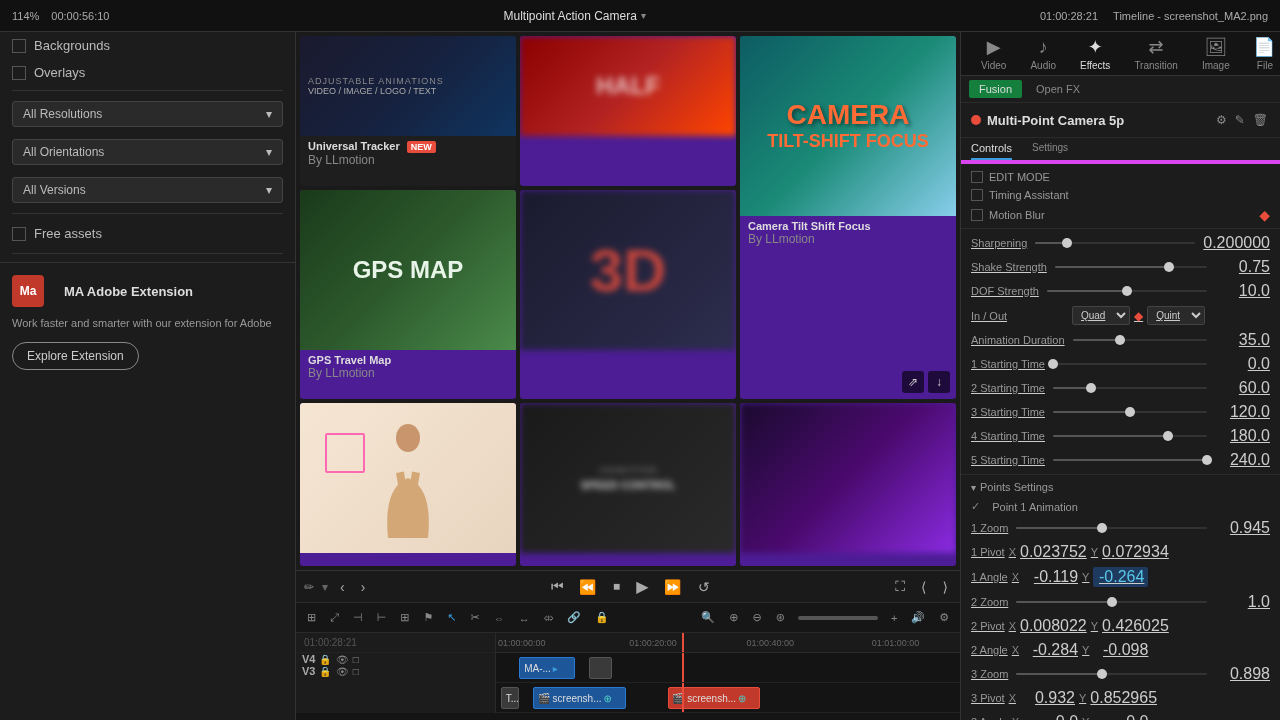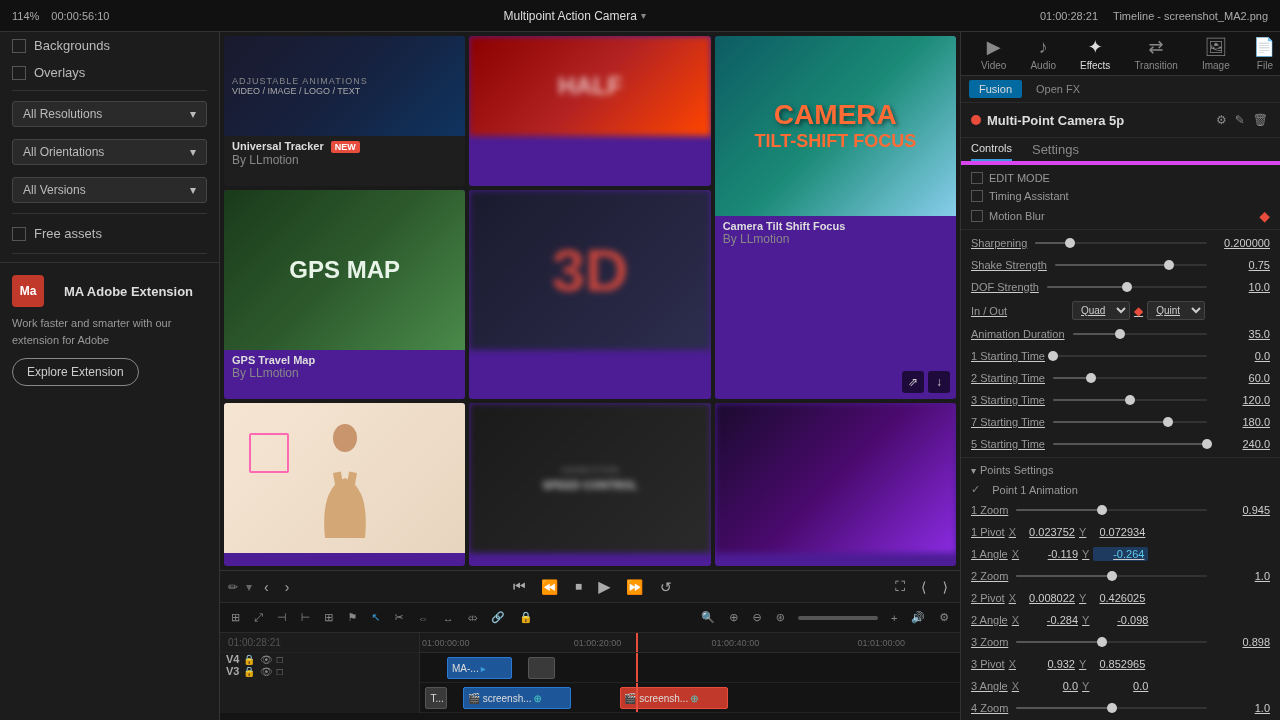"Backgrounds" .left-sidebar { width: 220px -> 296px }
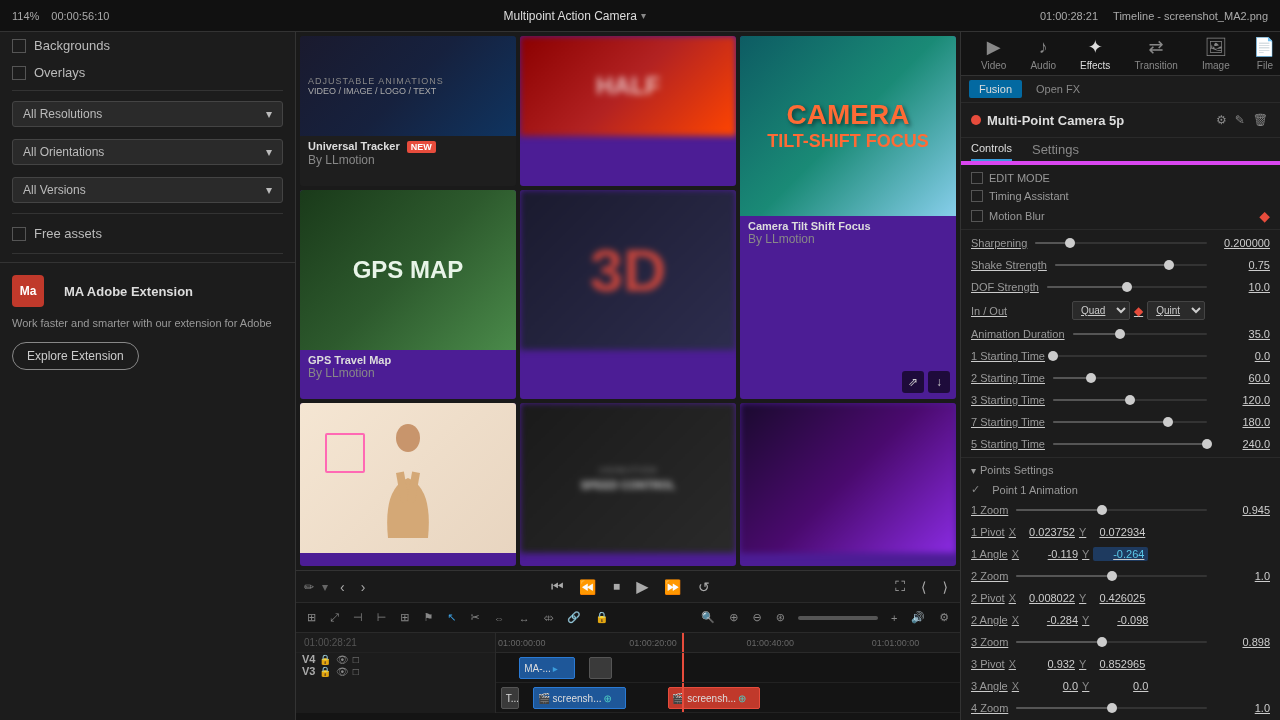"Fusion" .sub-tab.active { background: #0369a1 -> #15803d }
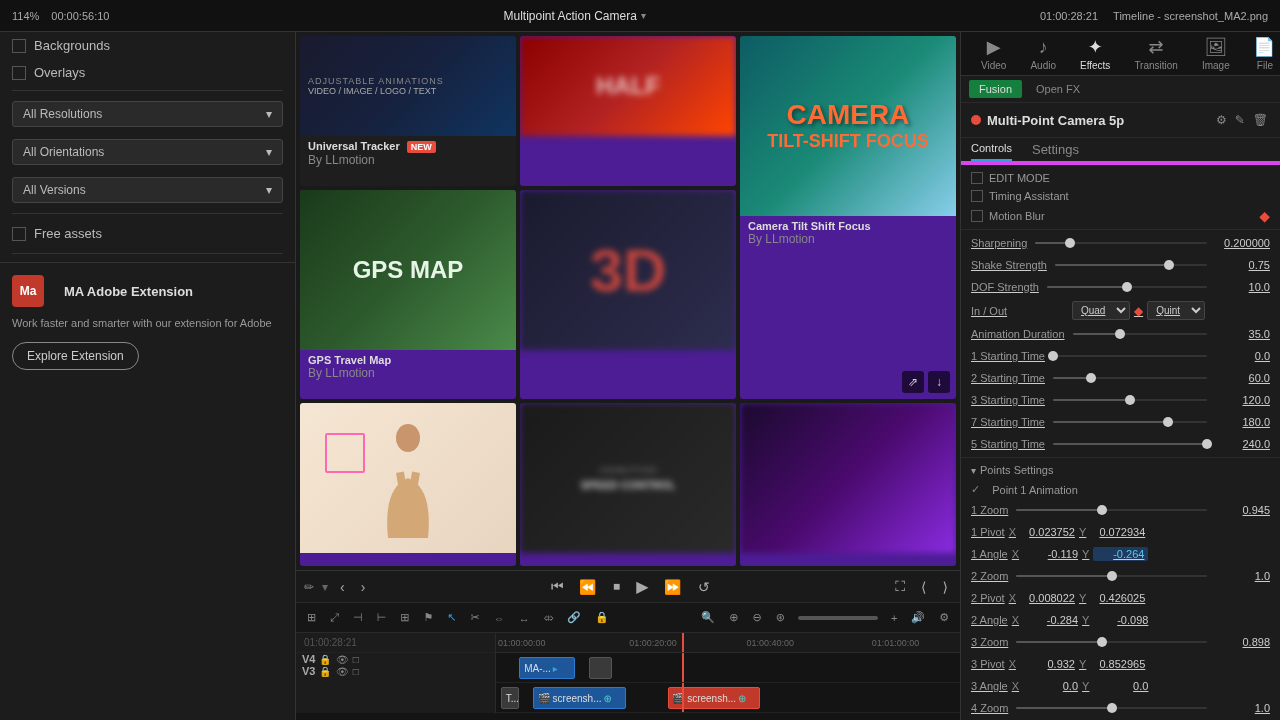"Settings" span { font-size: 13px -> 10px }
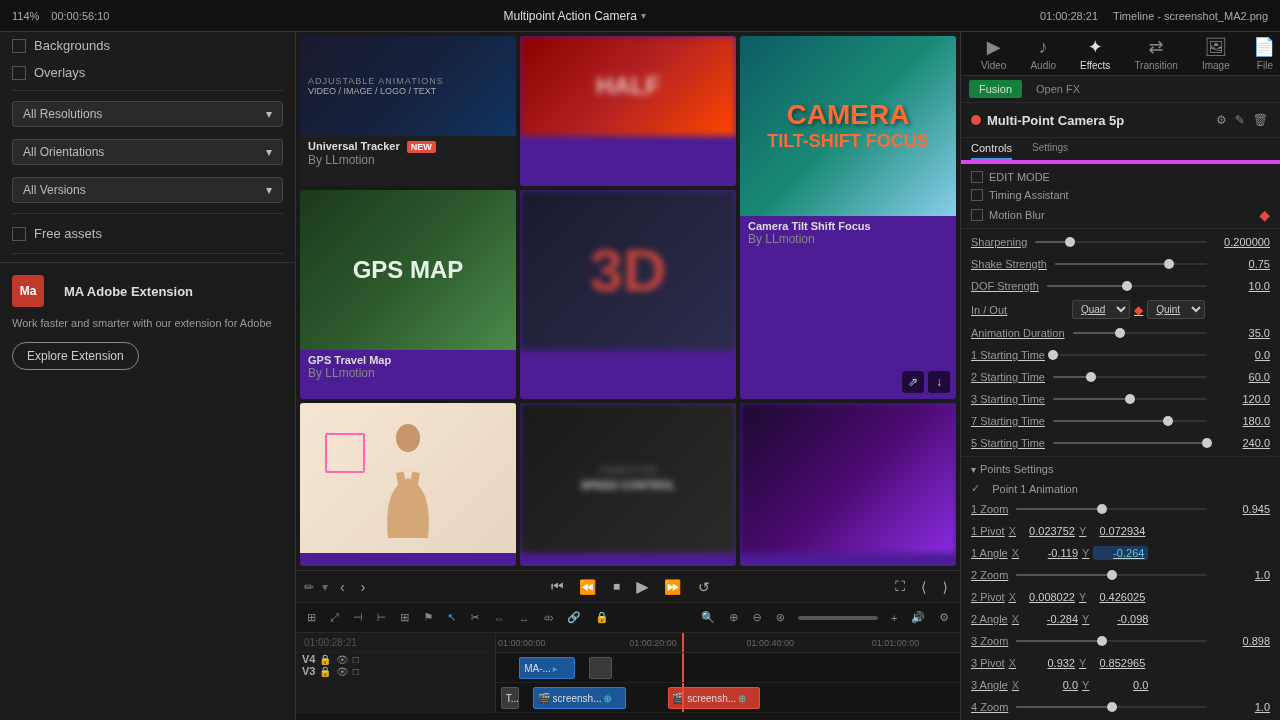"0.200000" .control-value { font-size: 11px -> 16px }
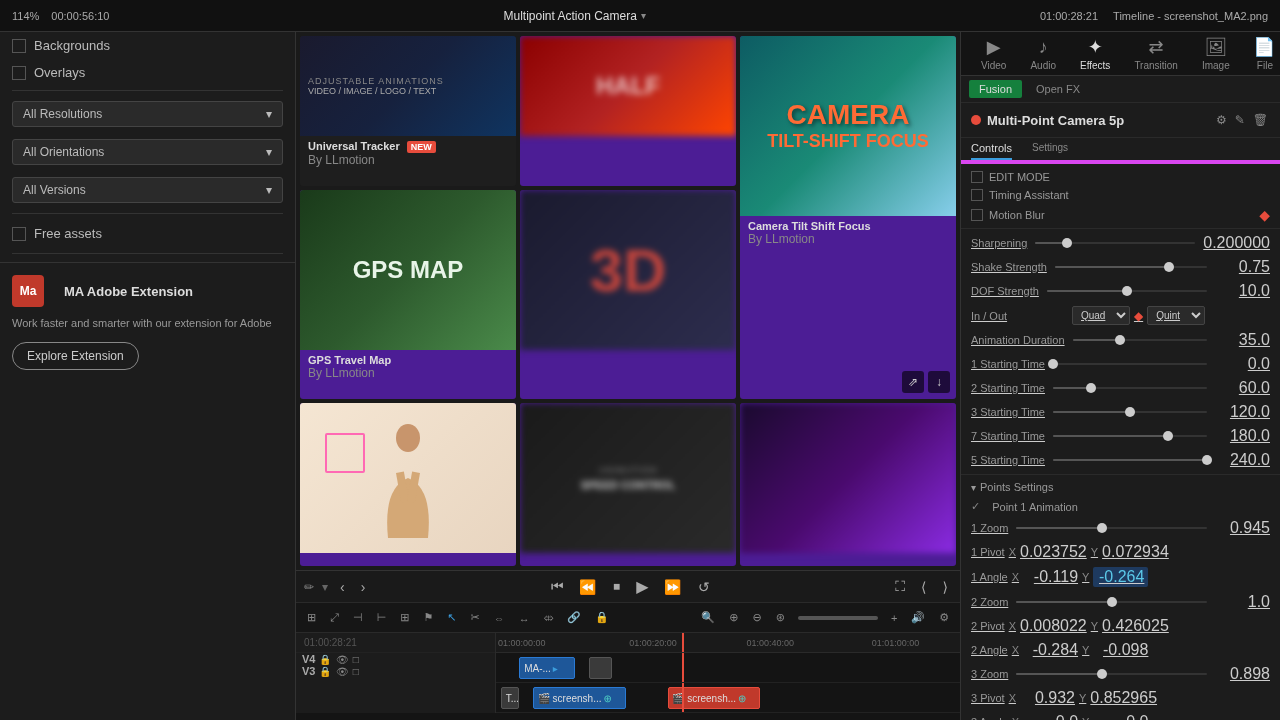"7 Starting Time" span.control-label { text: 7 -> 4 }
